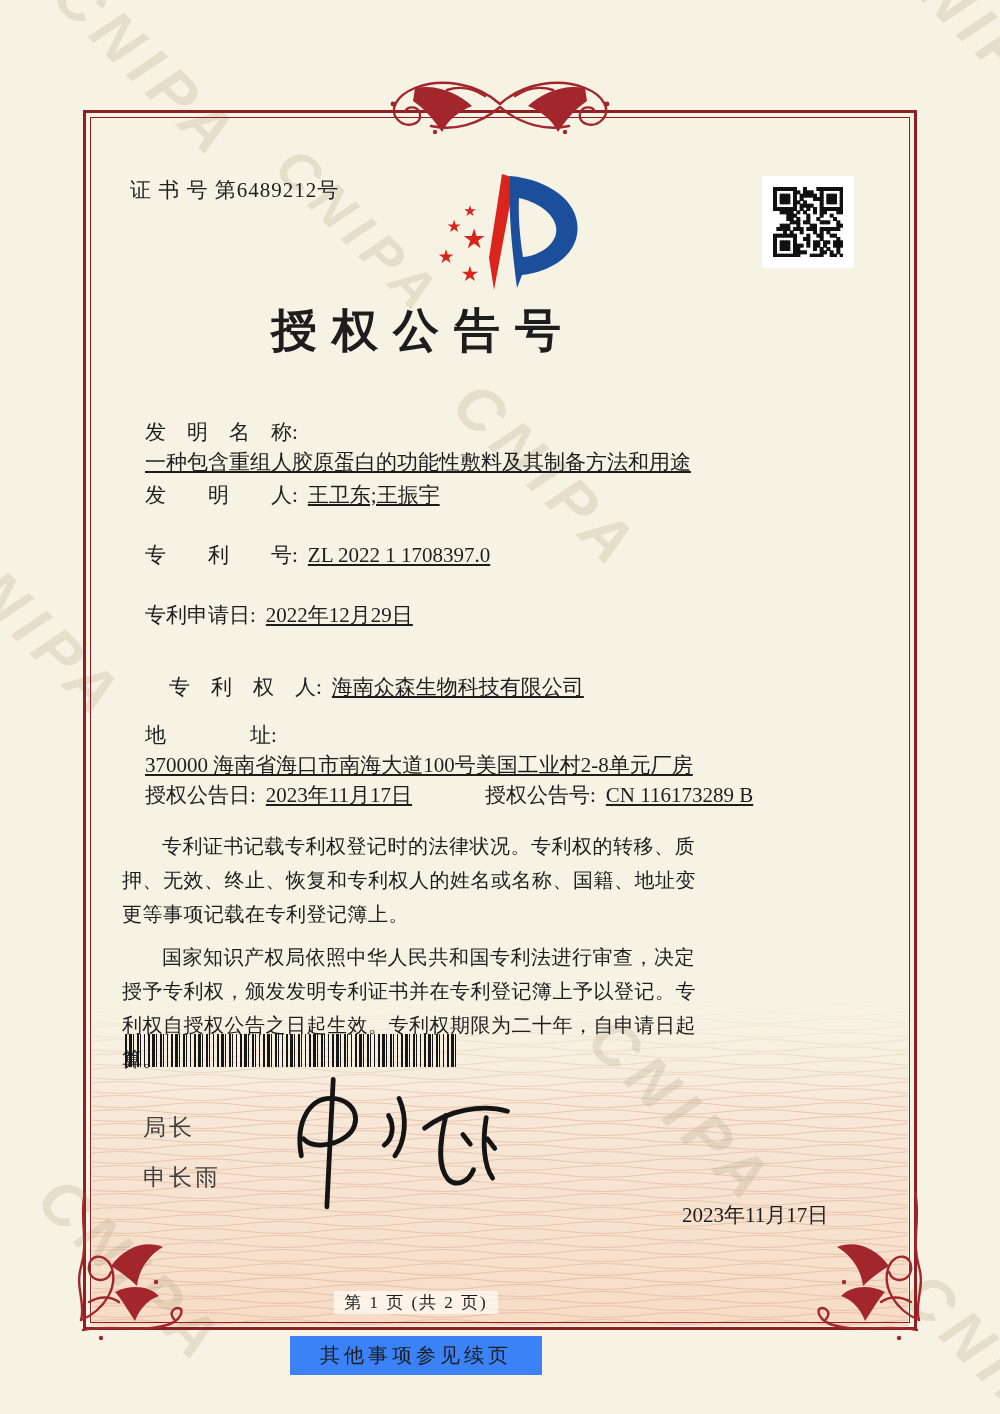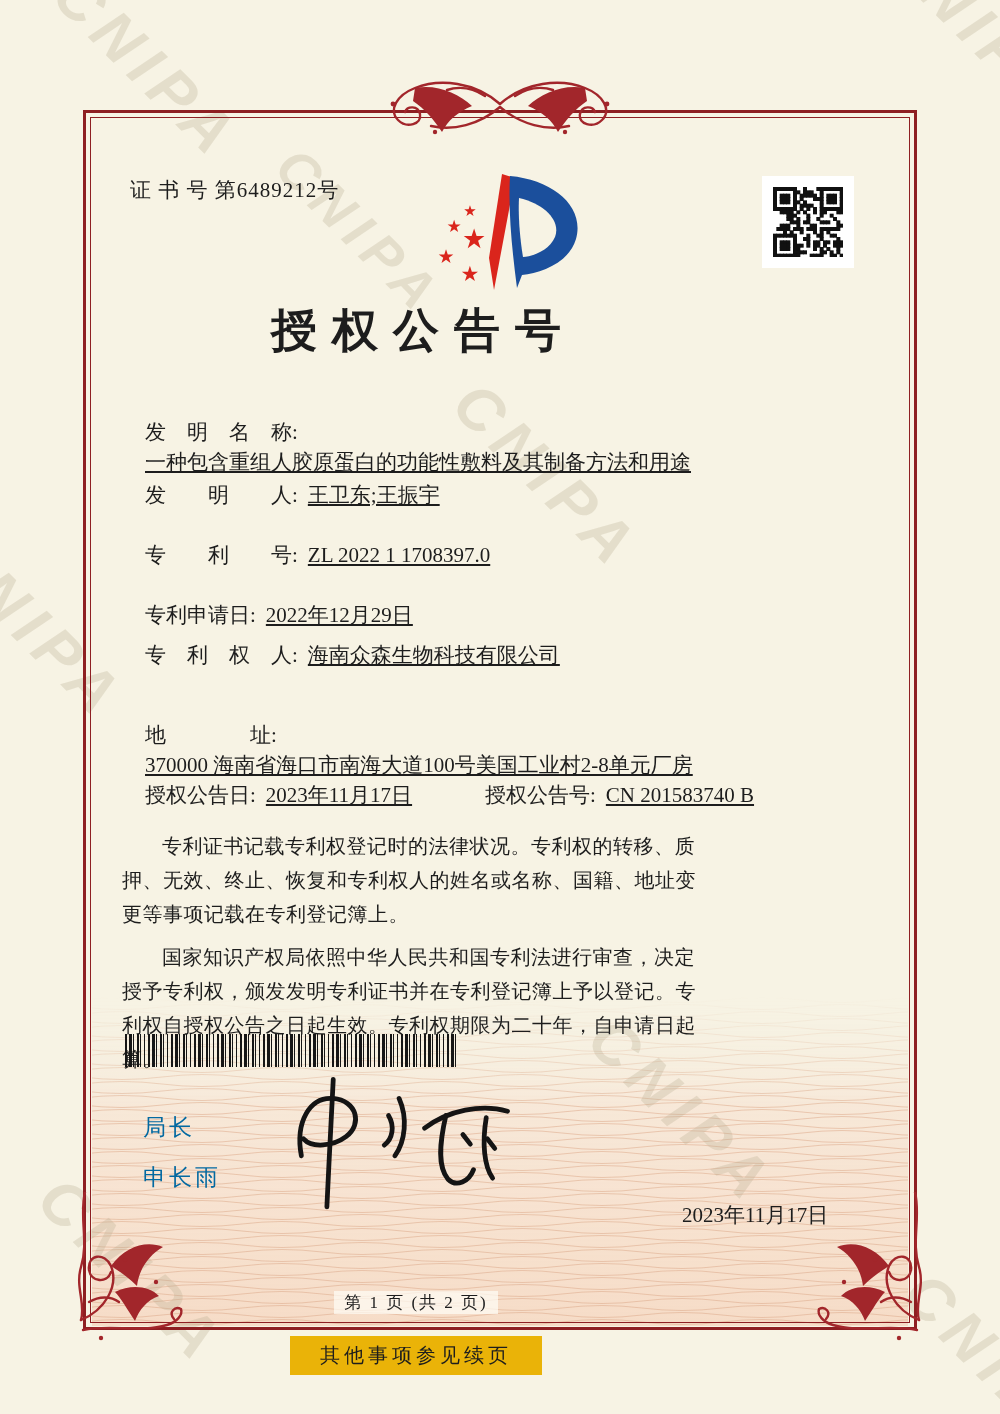"专 利 权 人: 海南众森生物科技有限公司" div.row { margin-left: none -> 24px; top: 640px -> 672px }
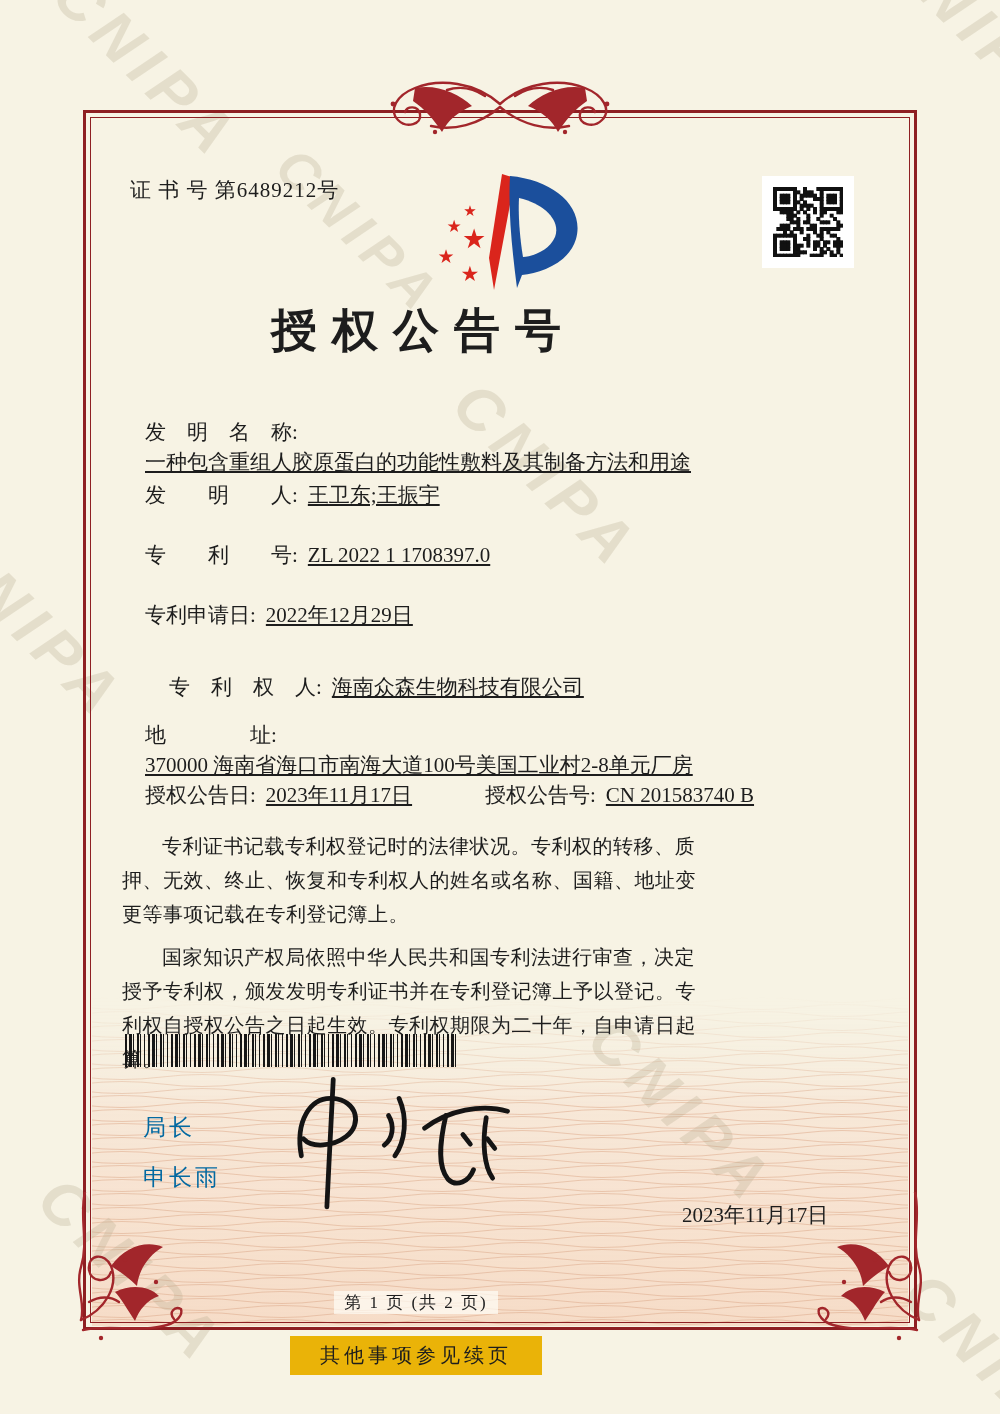"CN 201583740 B" span.val { text: 201583740 -> 116173289 }
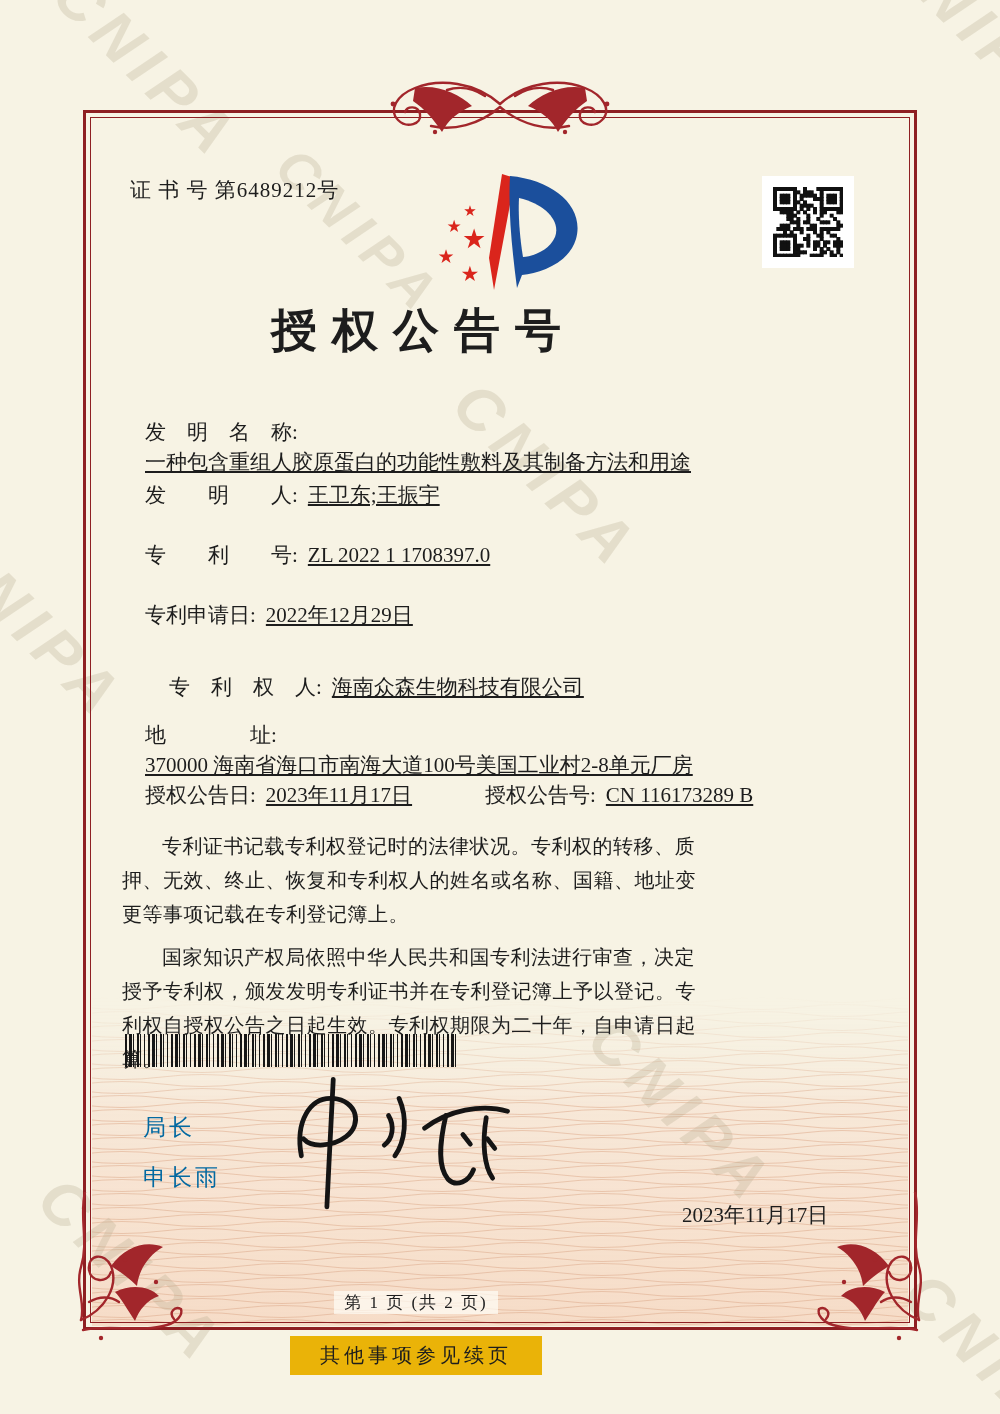"局长" .signer { color: #0369a1 -> #404040 }
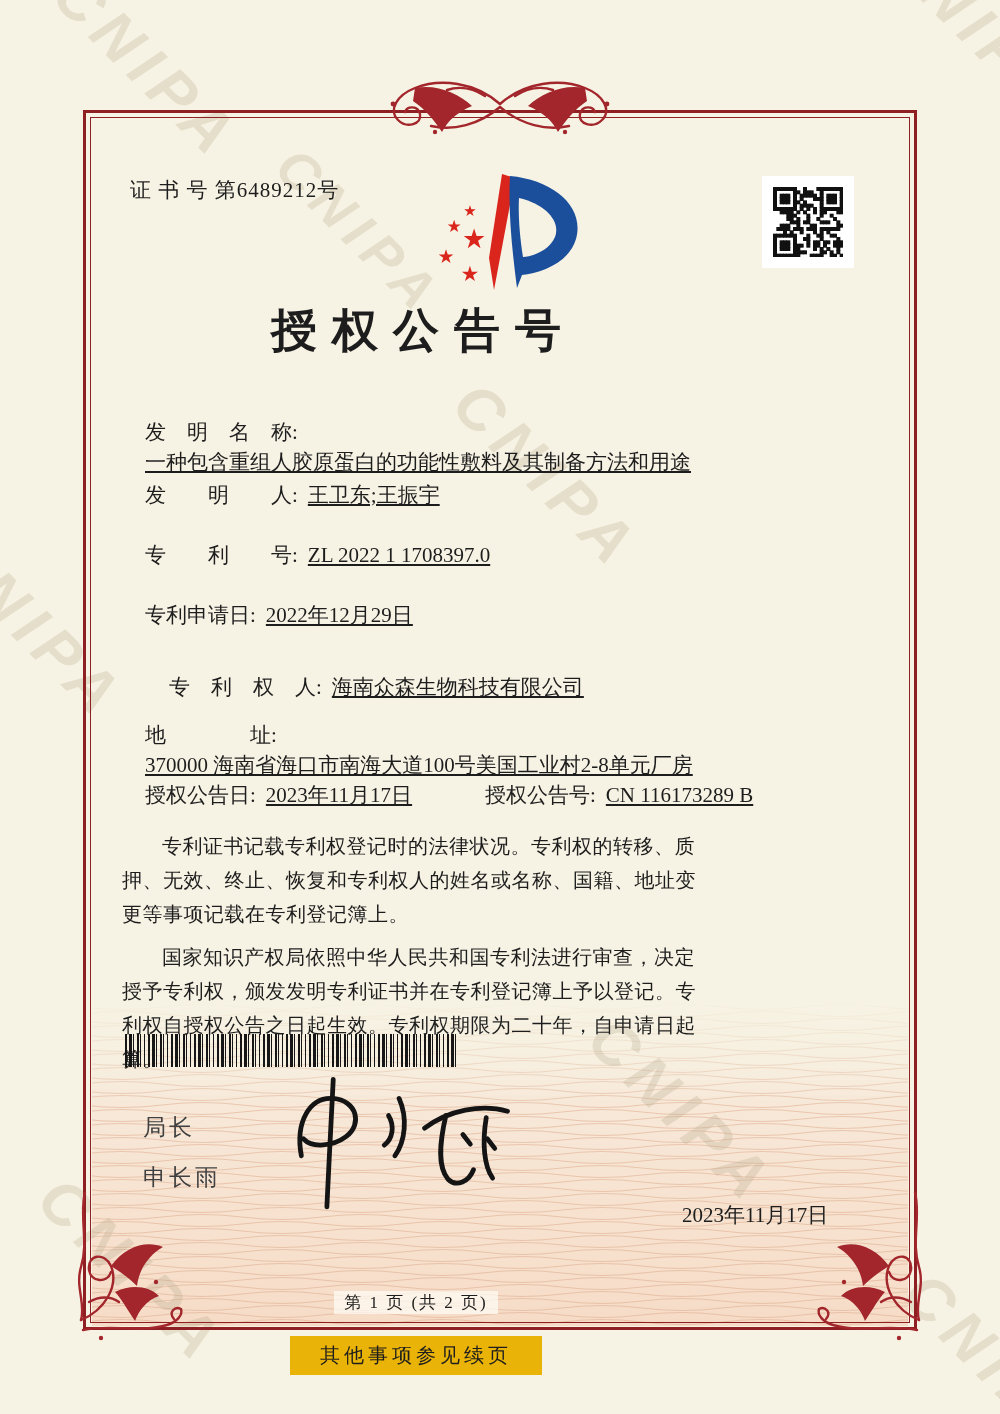"其他事项参见续页" .footer-note span { background: #eab308 -> #3b82f6 }
